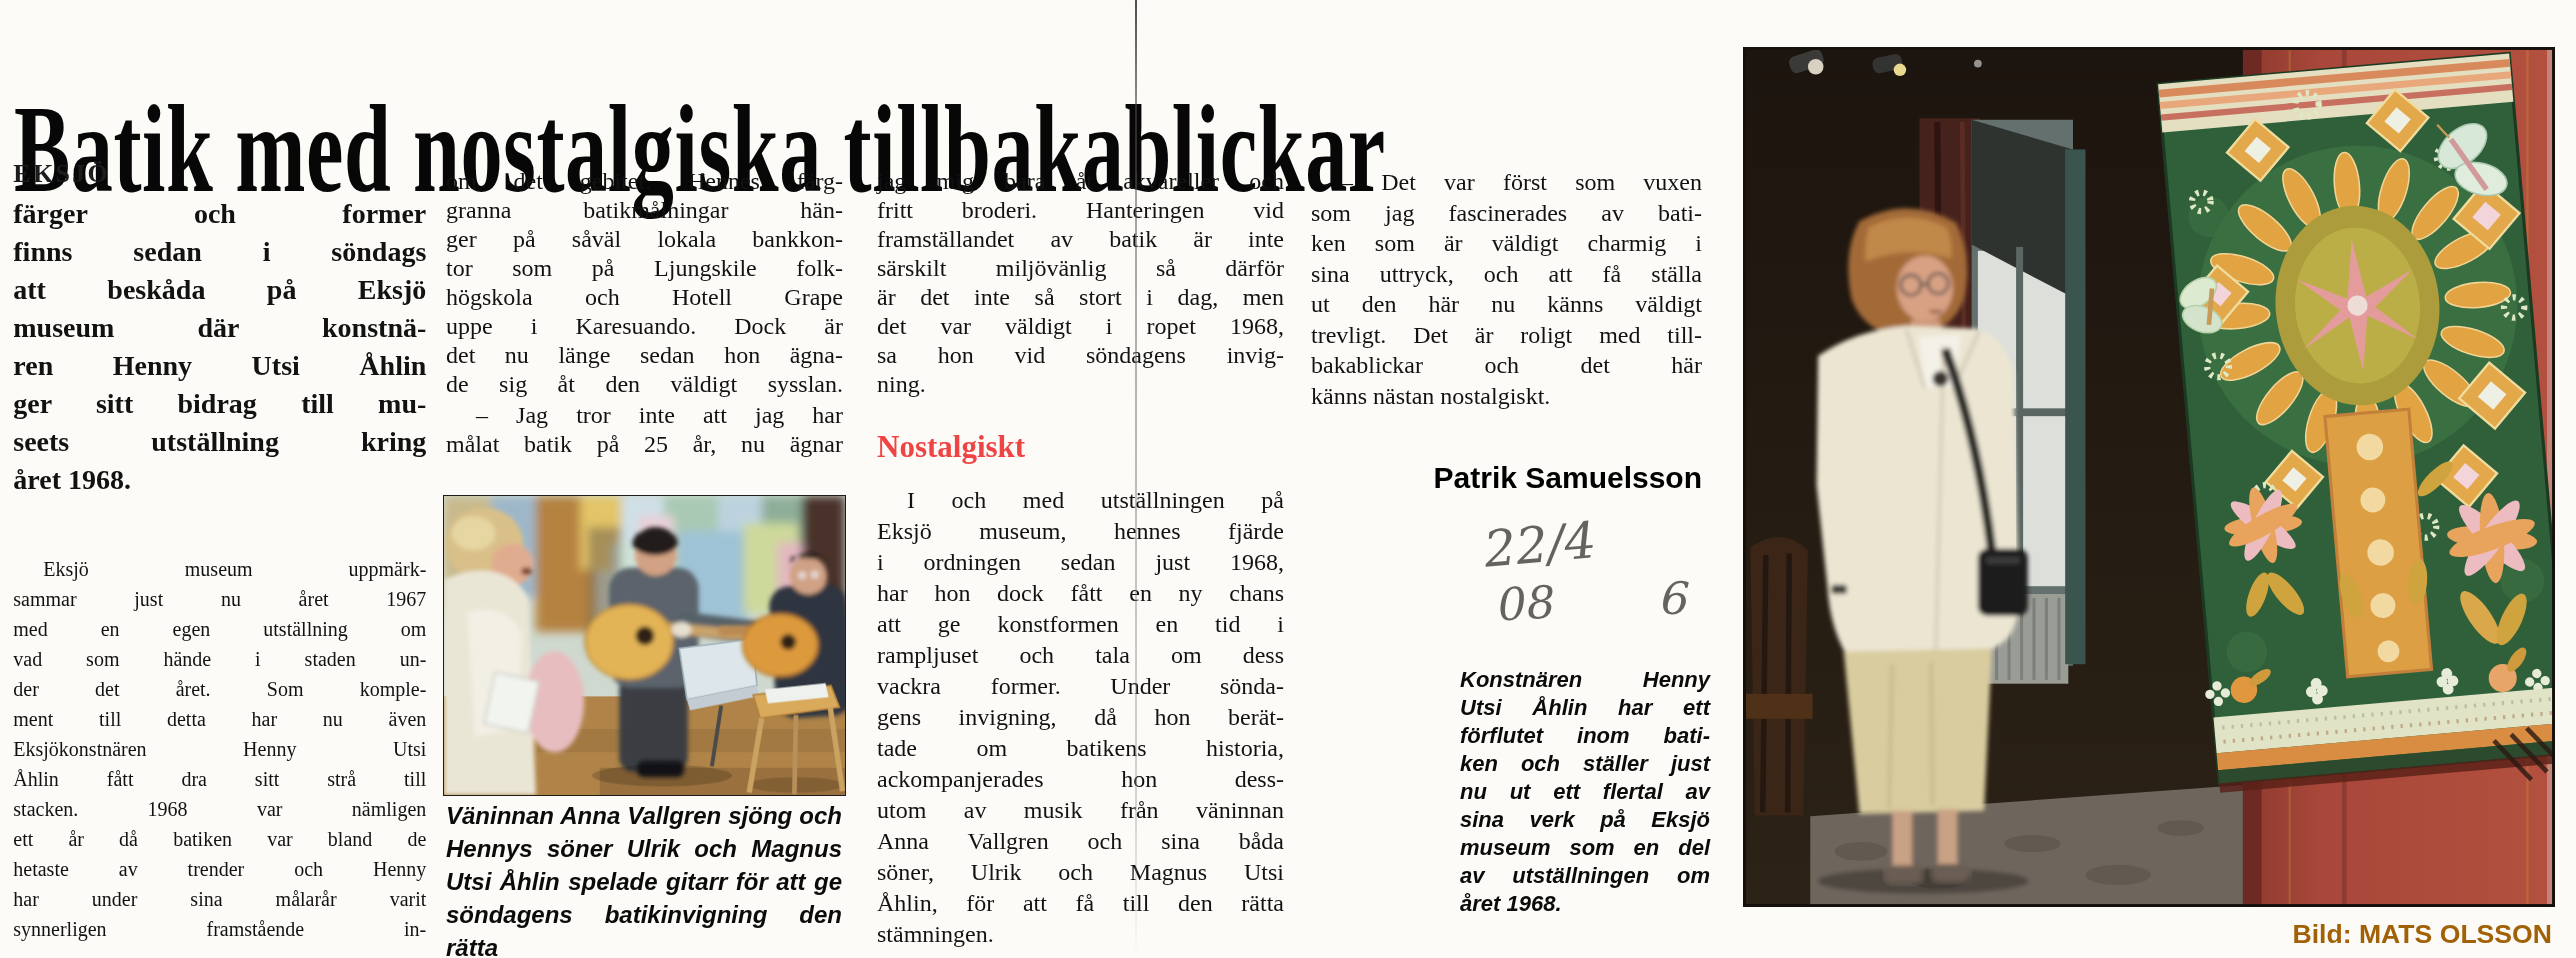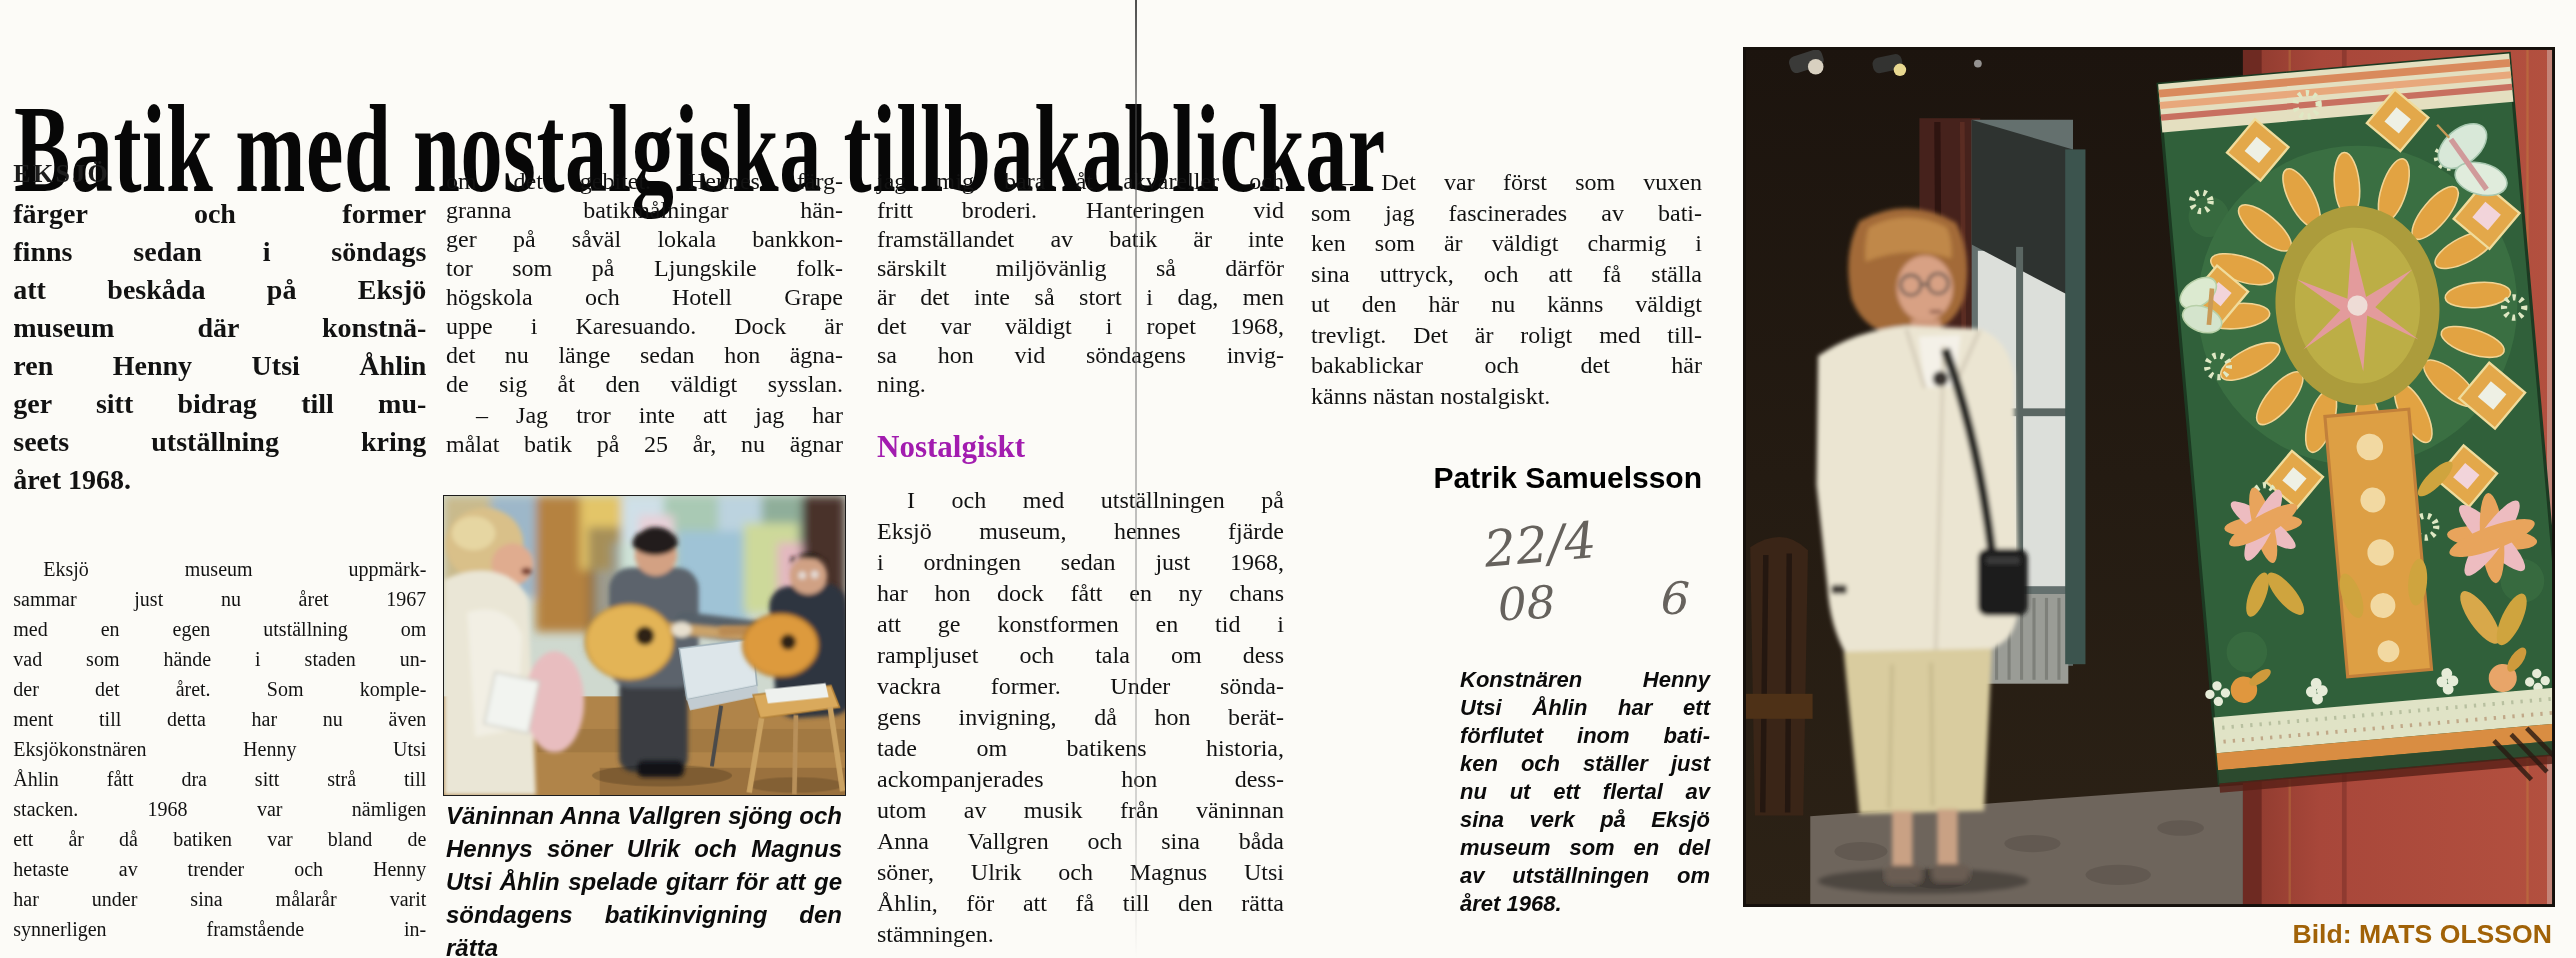"Nostalgiskt" #subhead { color: #a21caf -> #ef4444 }
